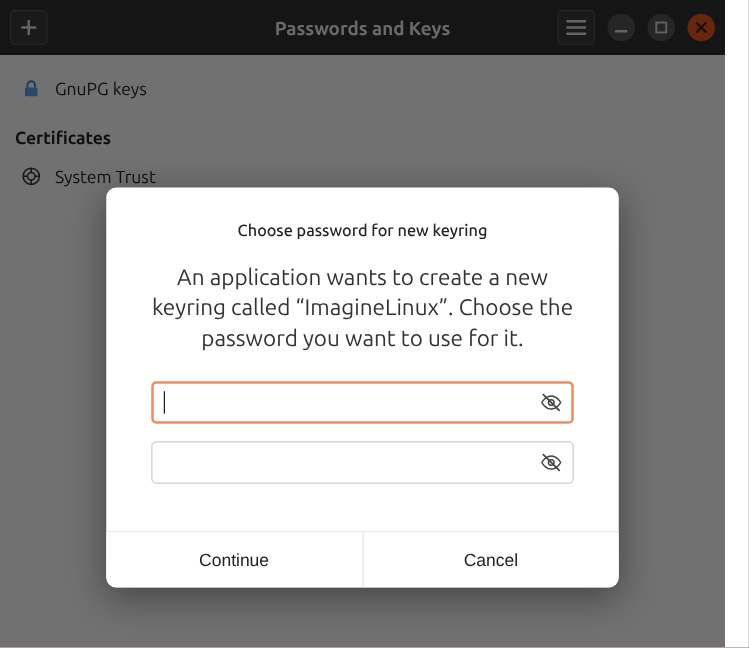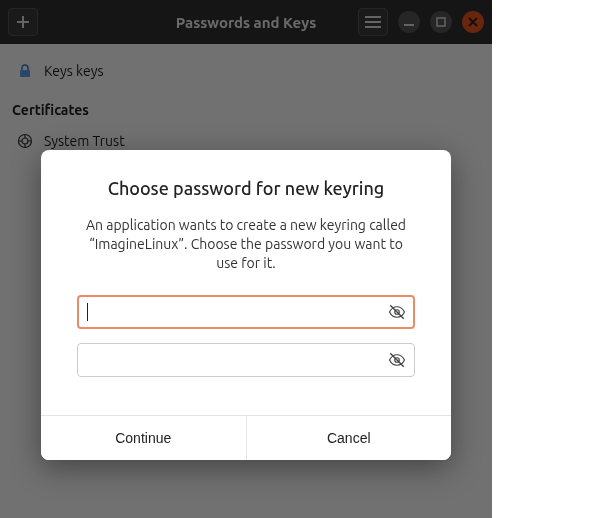"Passwords and Keys" .window { width: 492px -> 580px }
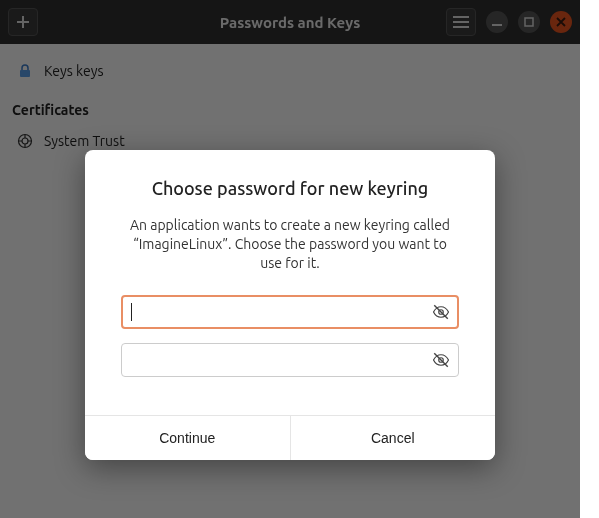"Keys keys" span { text: Keys -> GnuPG }
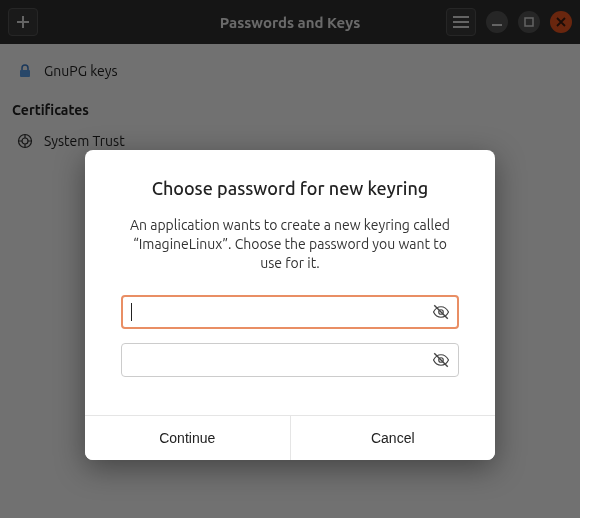"Choose password for new keyring" .d-title { font-size: 18px -> 13px }
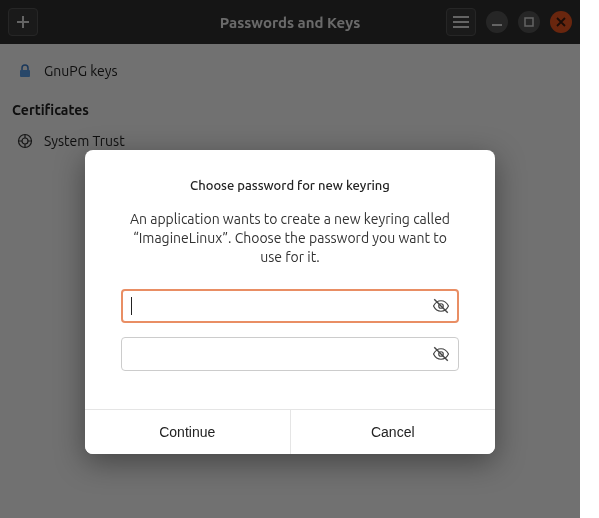"An application wants to create" .d-desc { font-size: 14px -> 18px }
